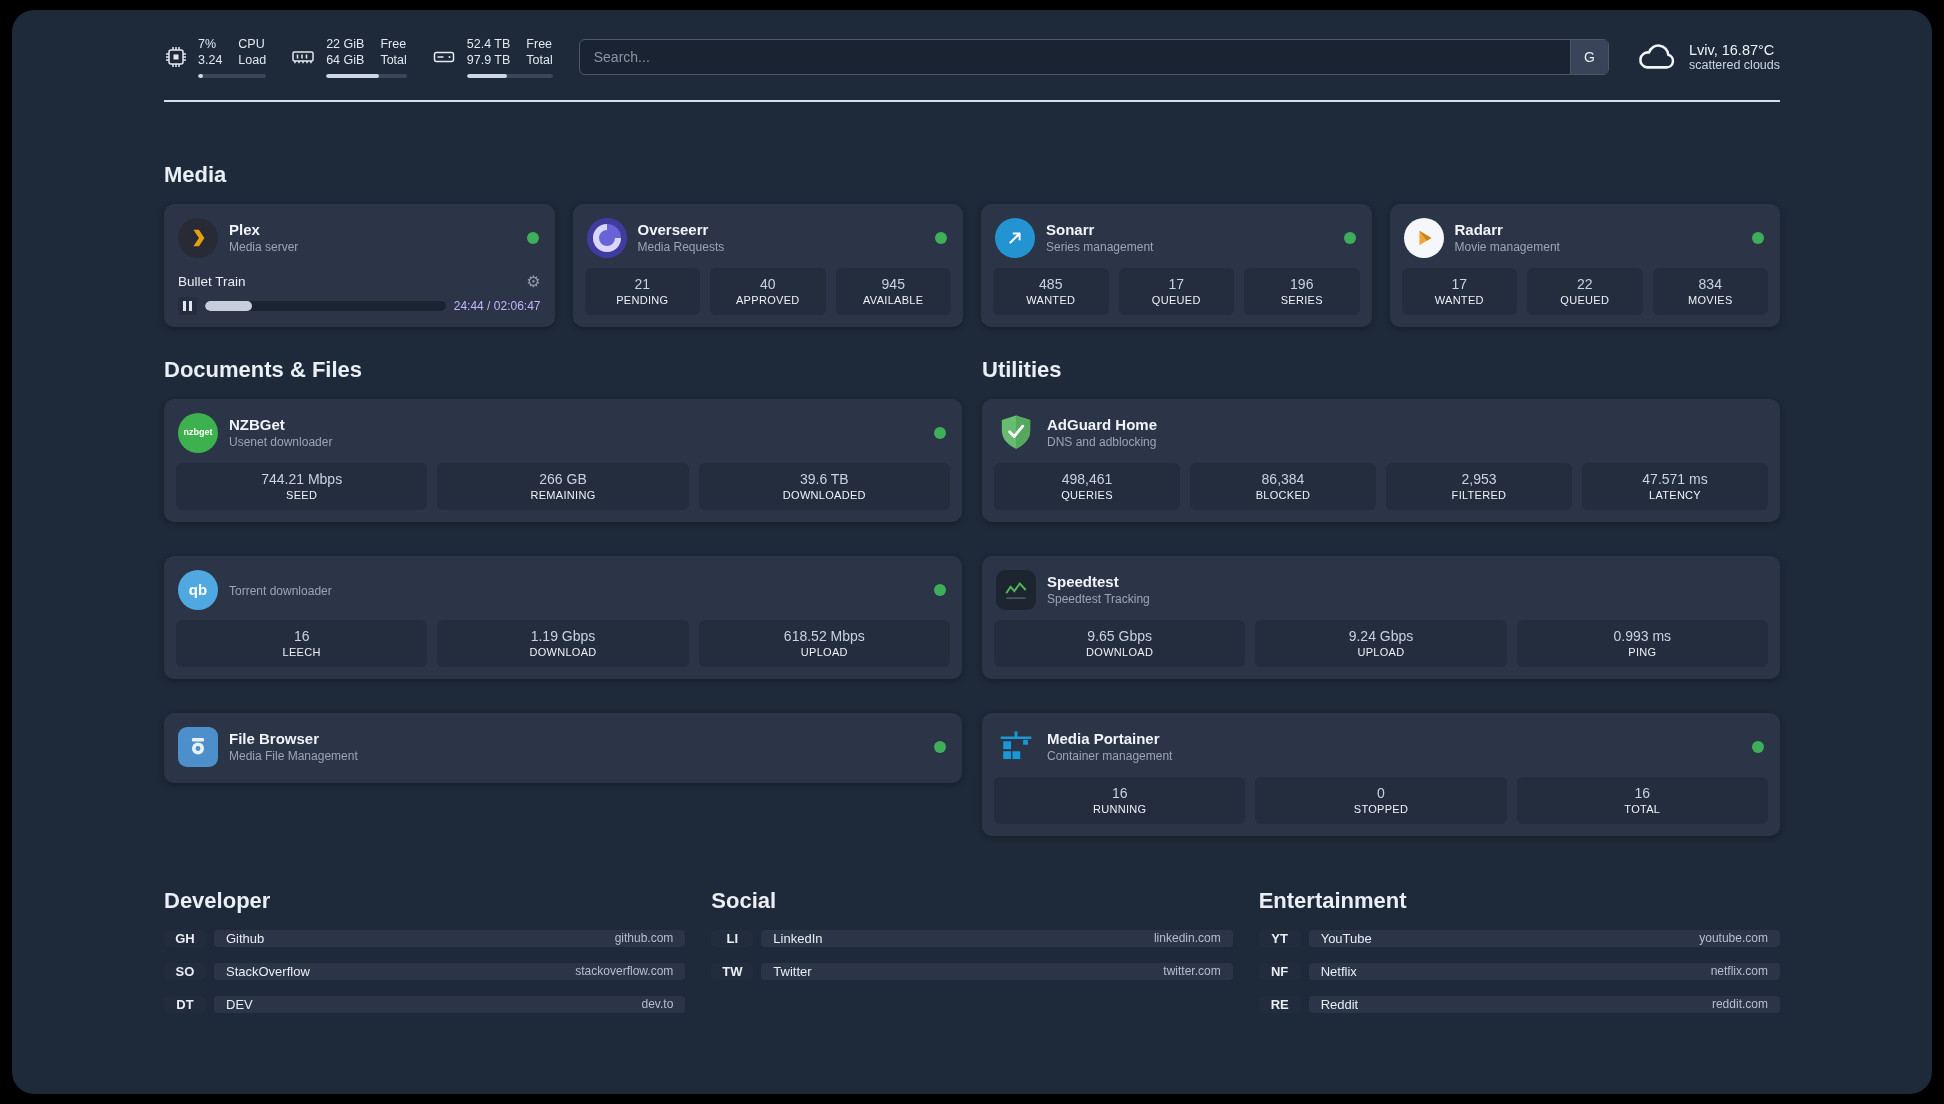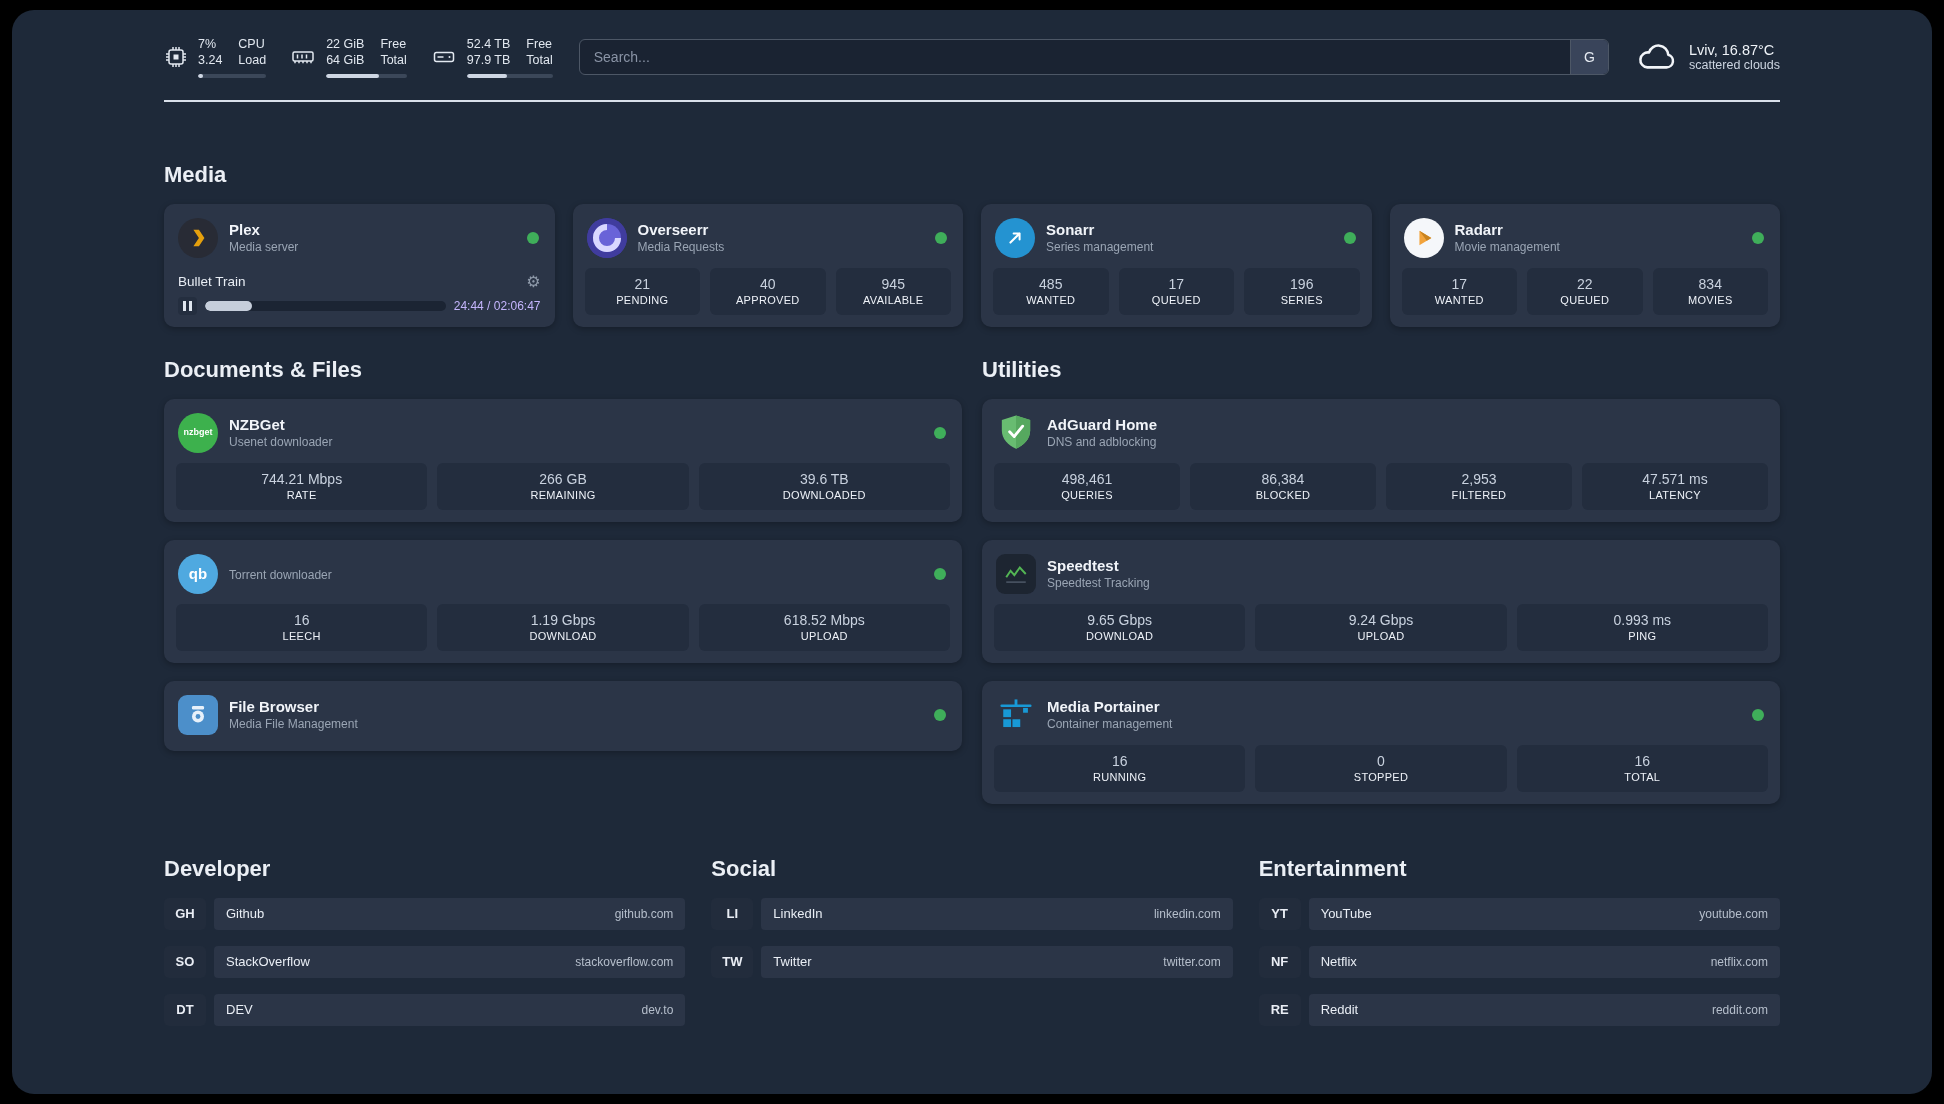"nzbget" .col-cards { gap: 18px -> 34px }
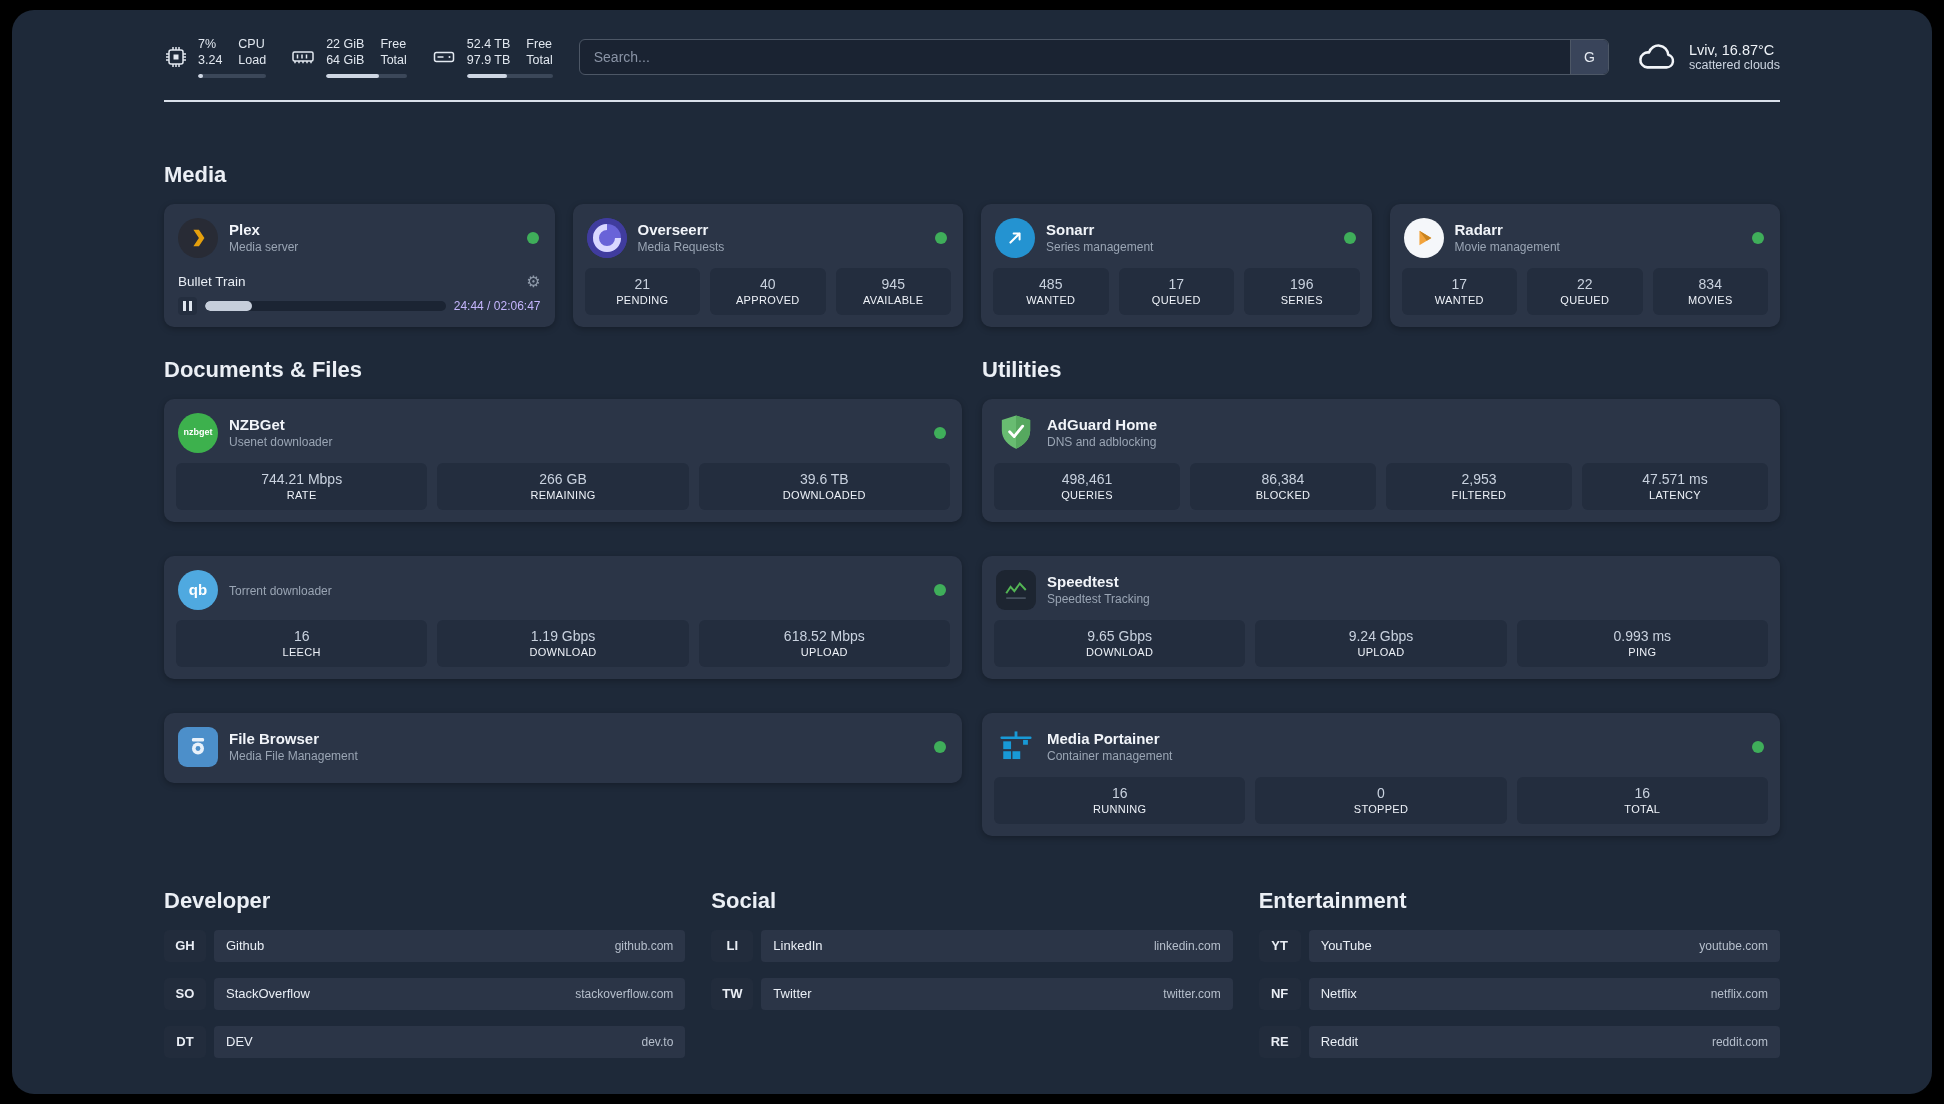"RATE" div.stat-label { text: RATE -> SEED }
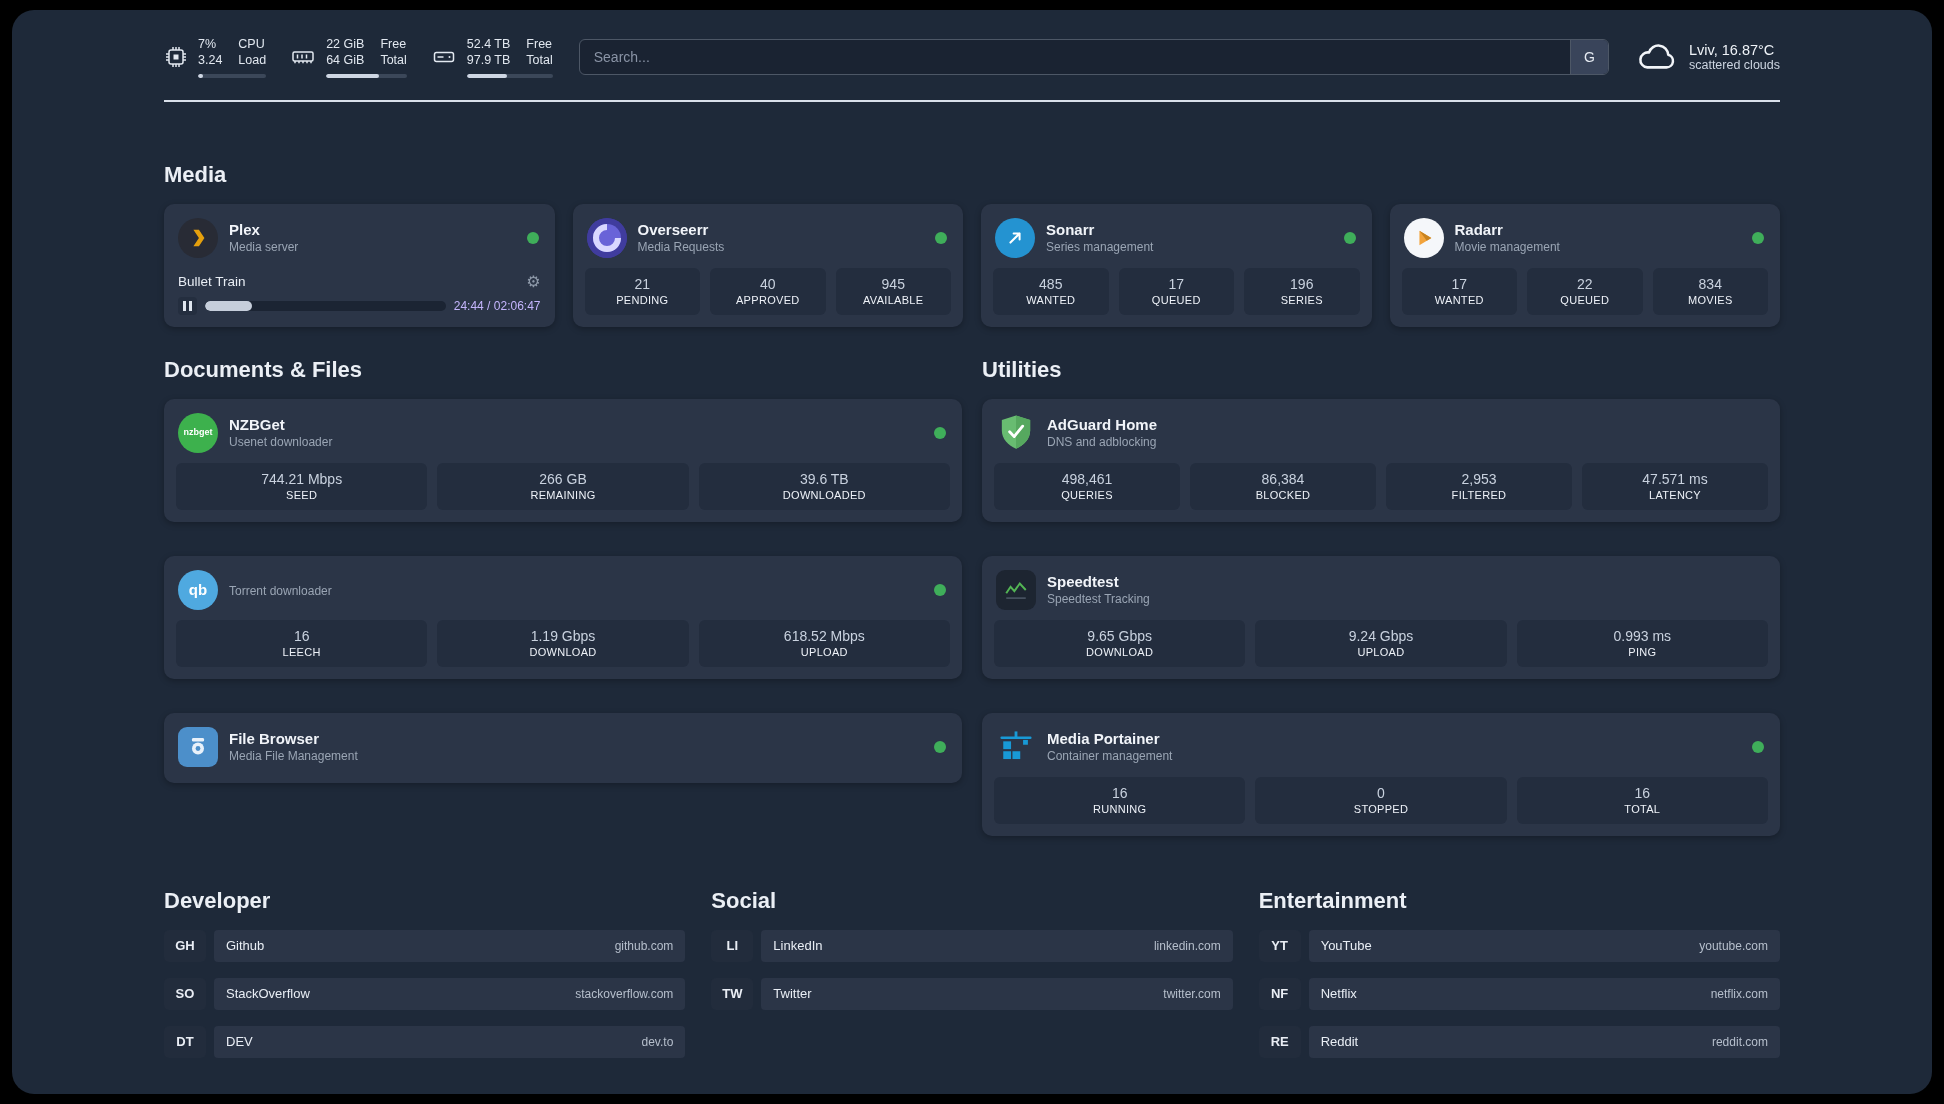"GH" .link-row { height: 32px -> 17px }
